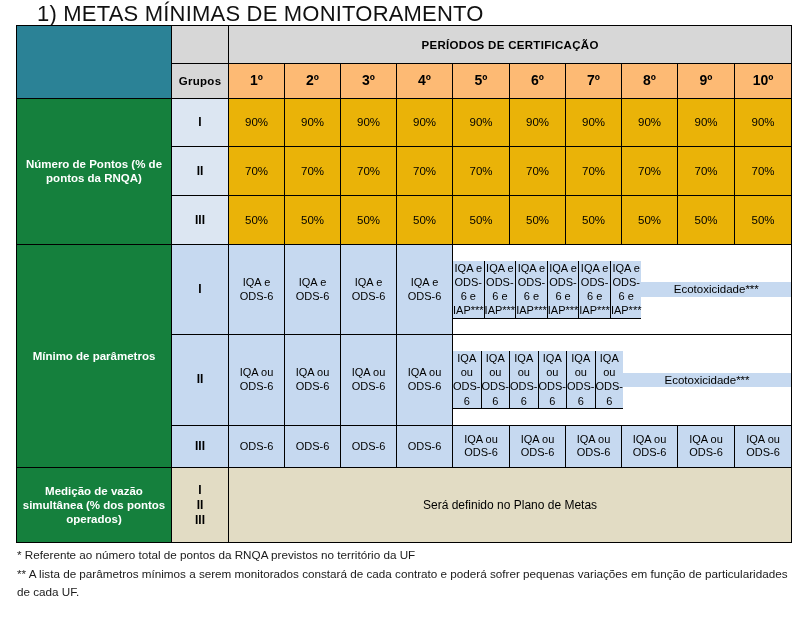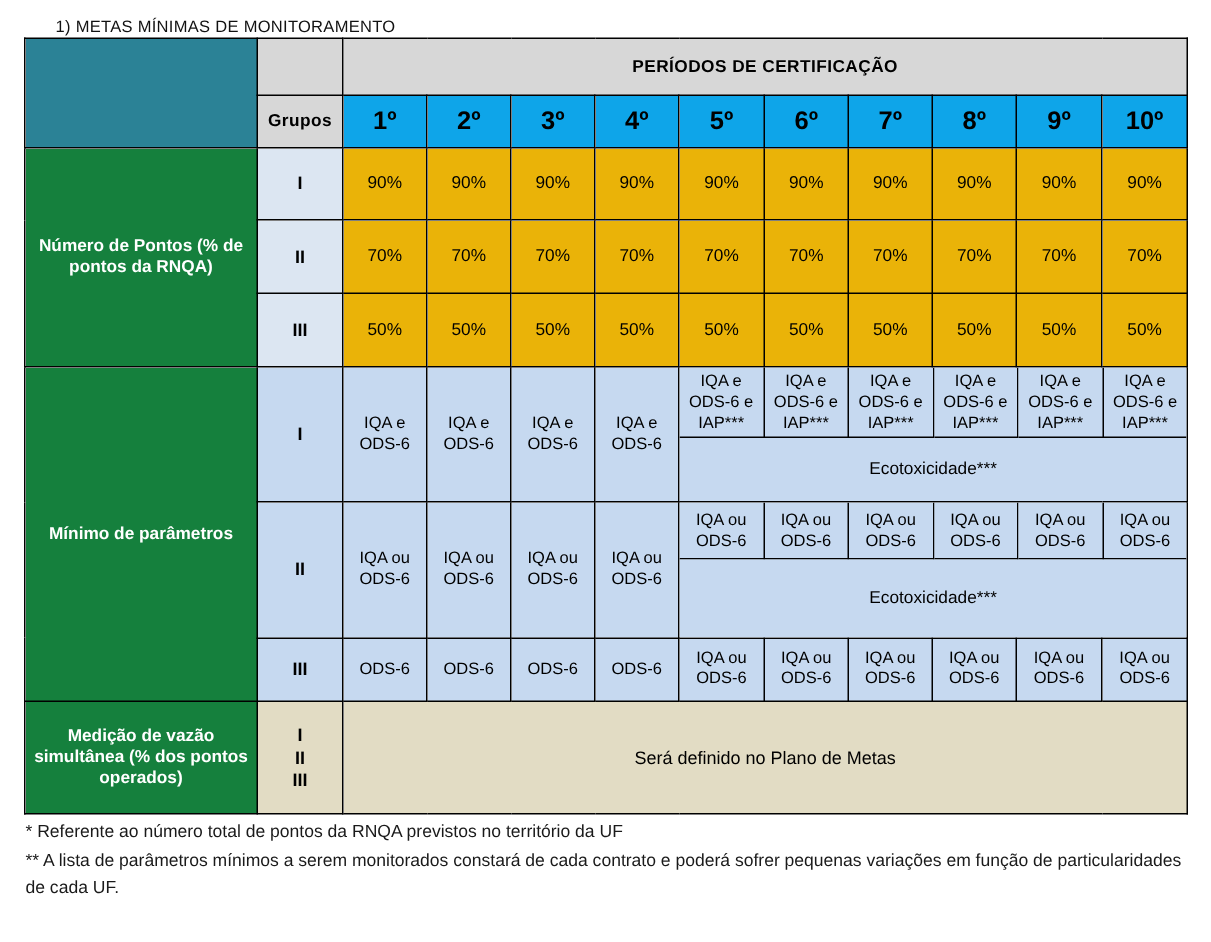"1) METAS MÍNIMAS DE MONITORAMENTO" .title { font-size: 11px -> 22px; top: 12px -> 1px }
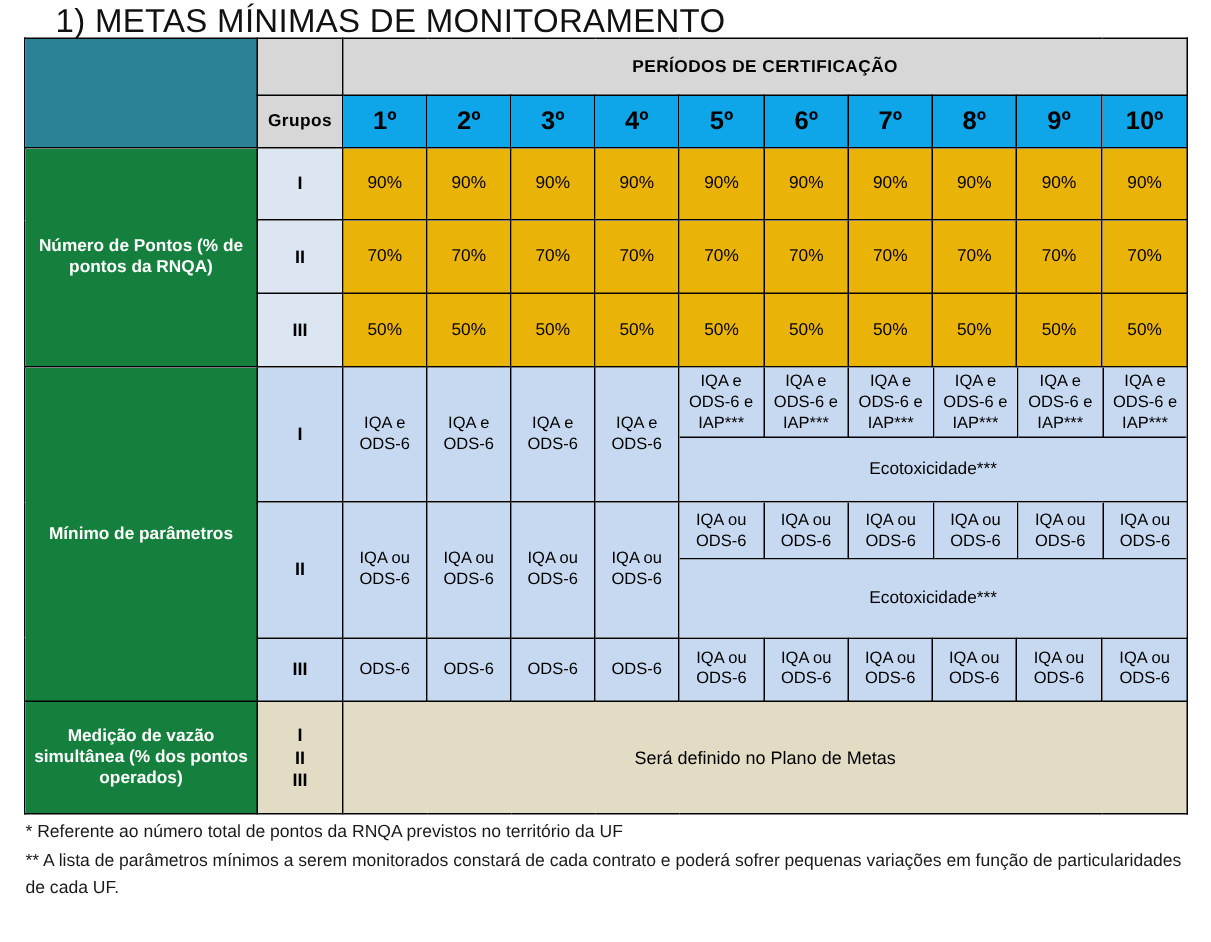"1º" .hdr-white { background: #0ea5e9 -> #fdba74; font-size: 17px -> 14px }
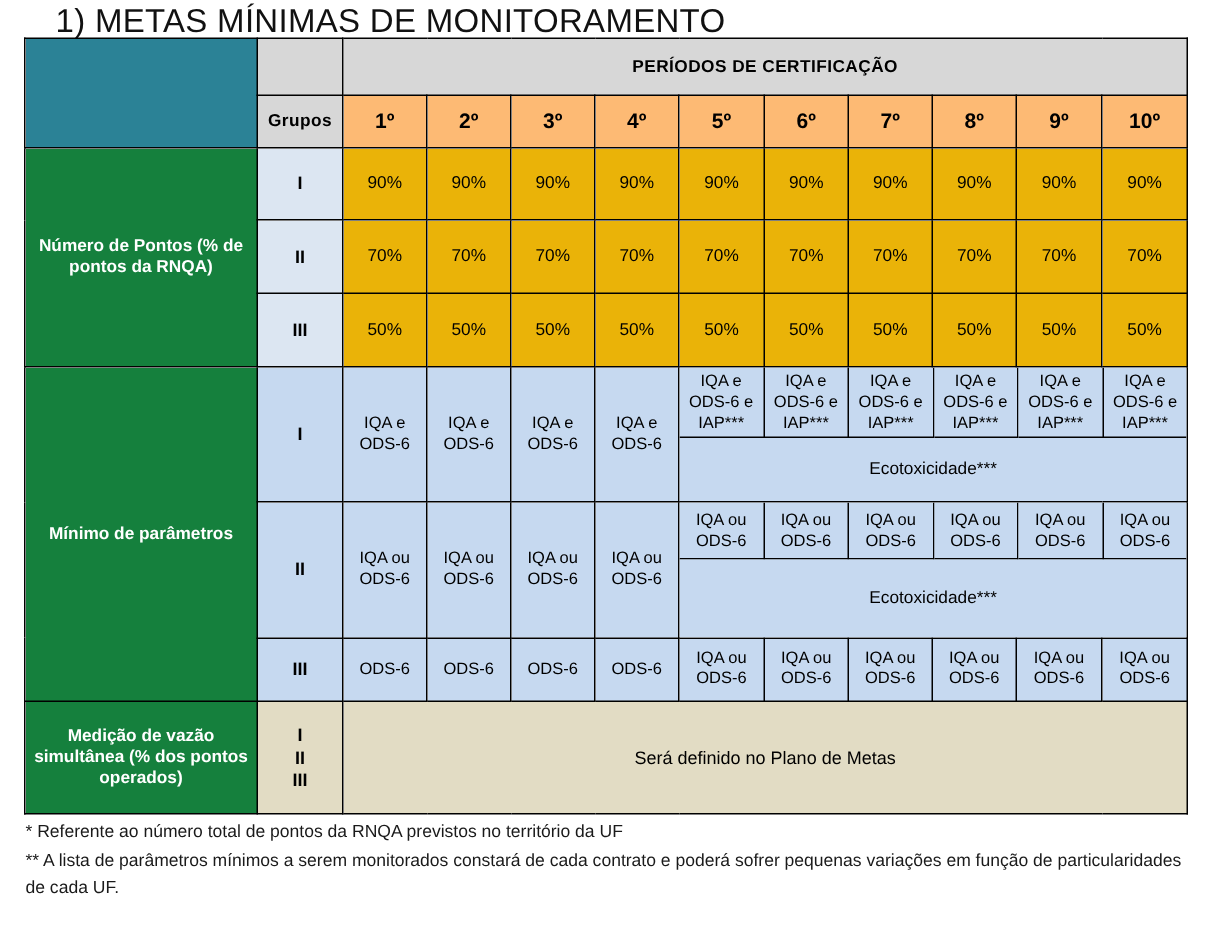"IQA e ODS-6 e IAP***" .split .inner { align-items: none -> center; flex-direction: column -> none }
